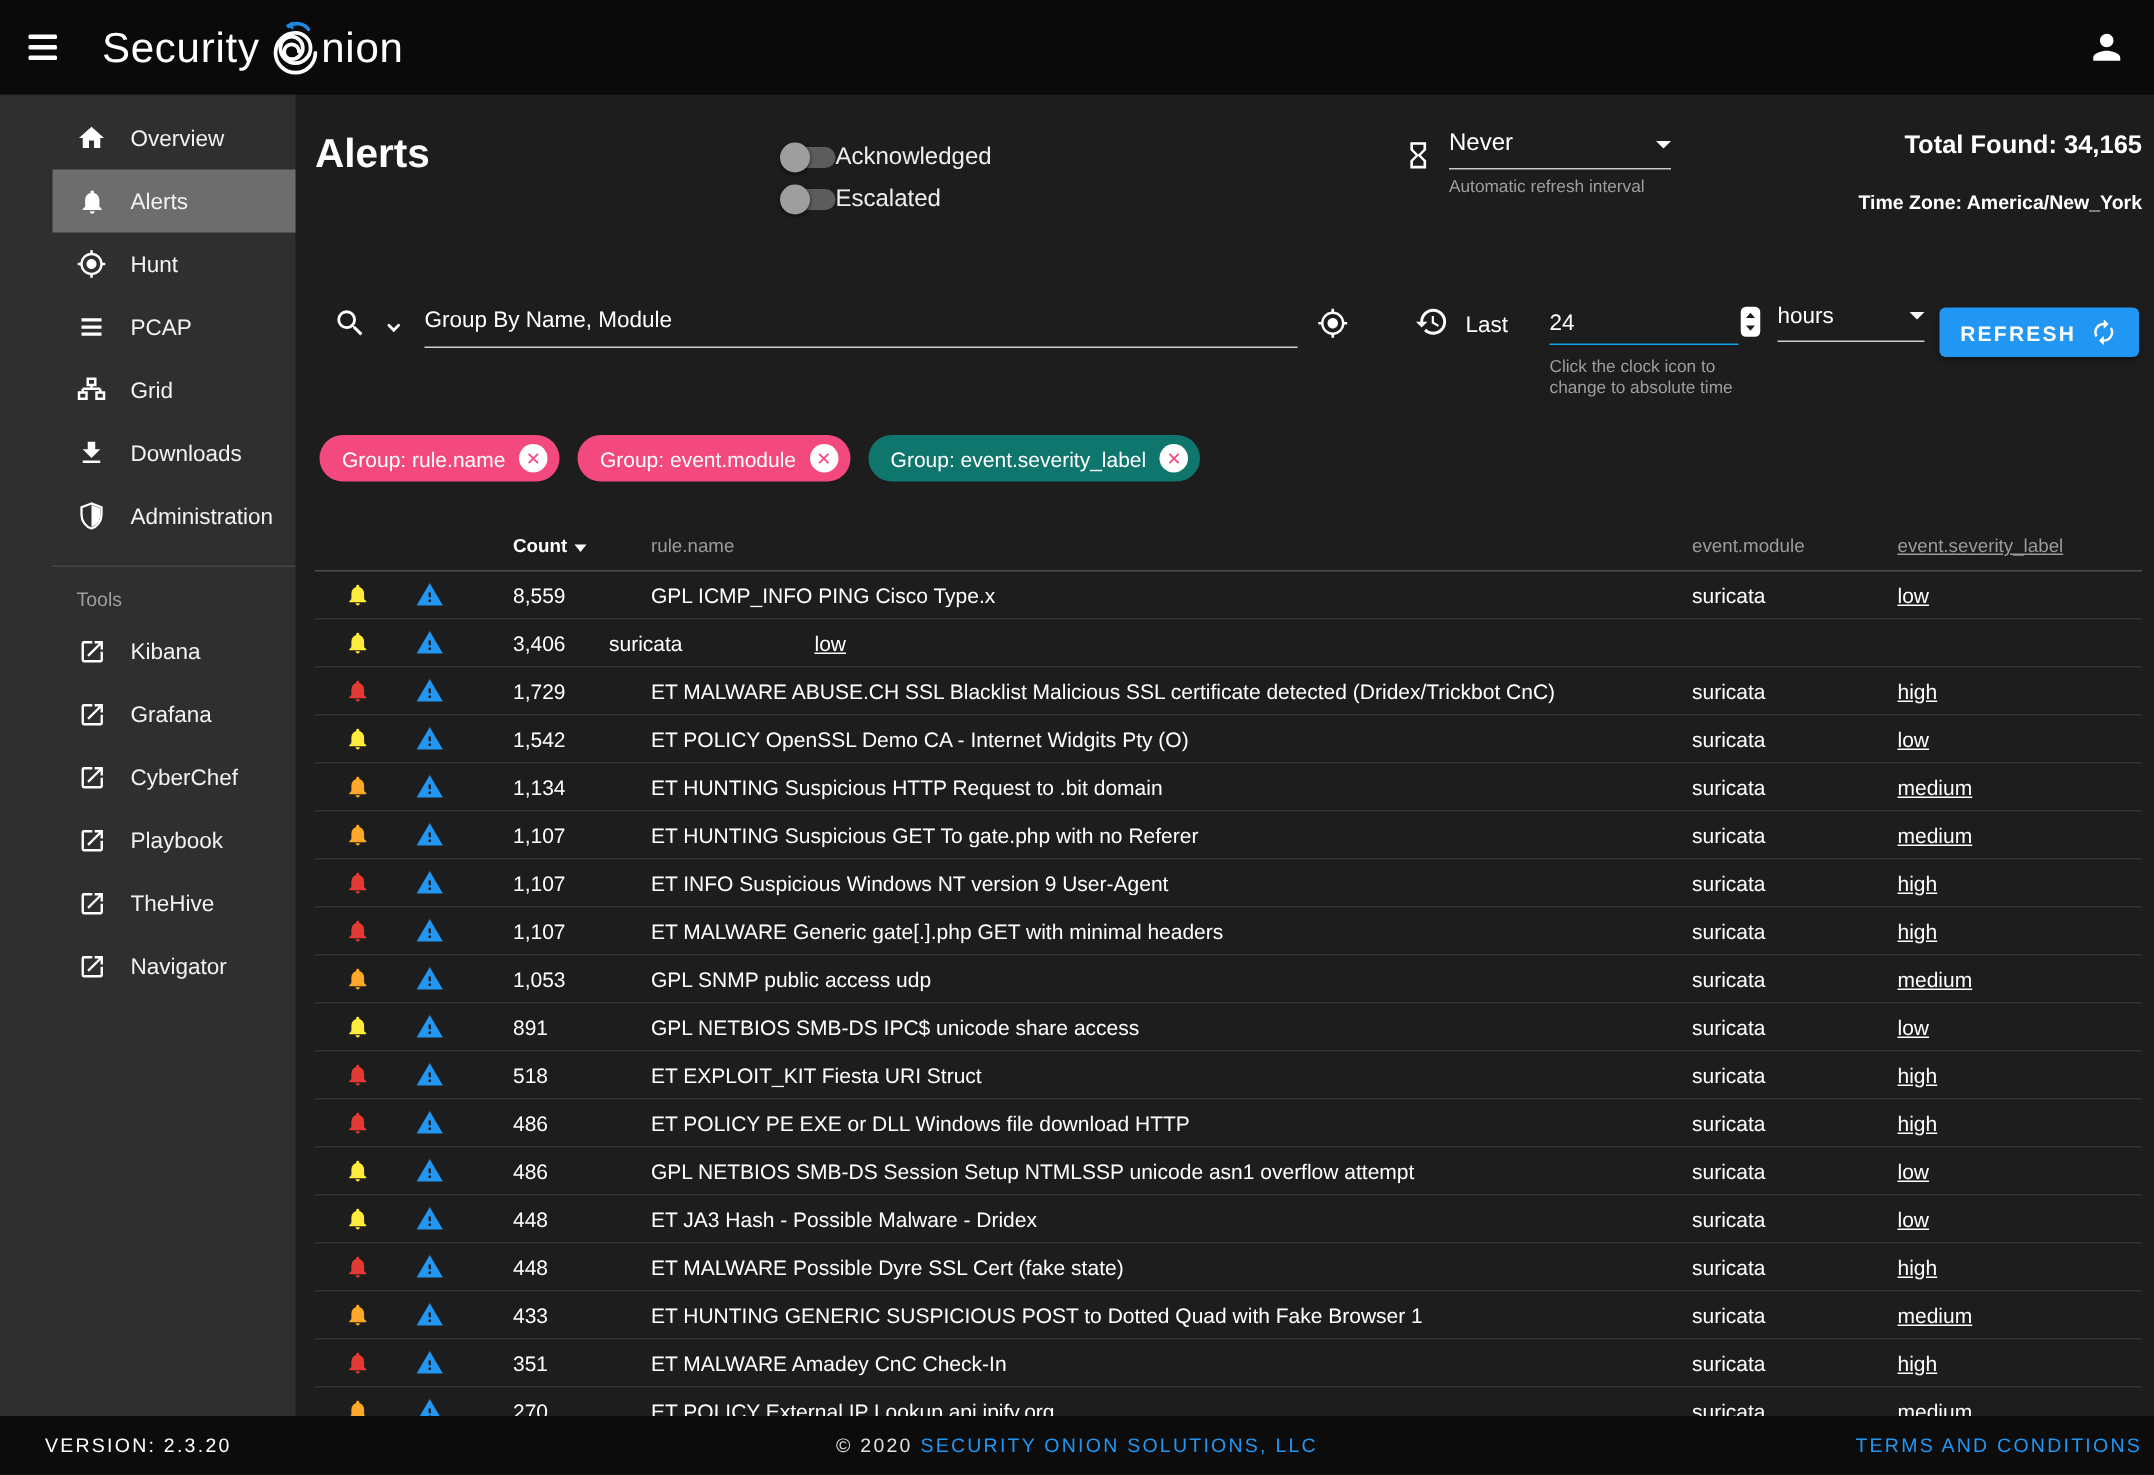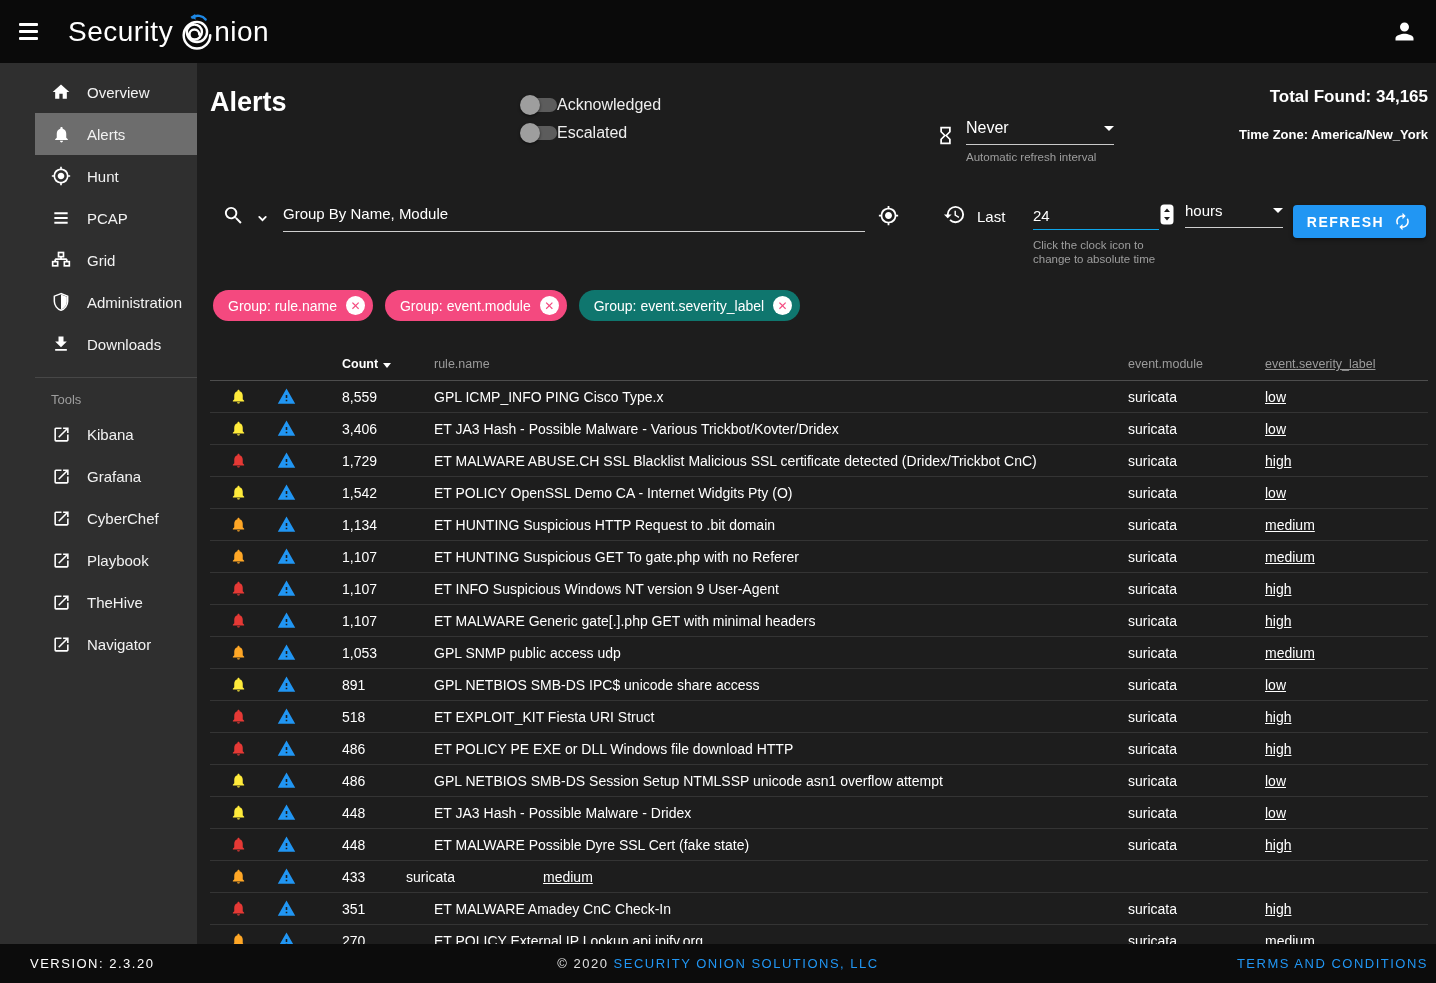"Never" .auto-refresh { top: 56px -> 24px }
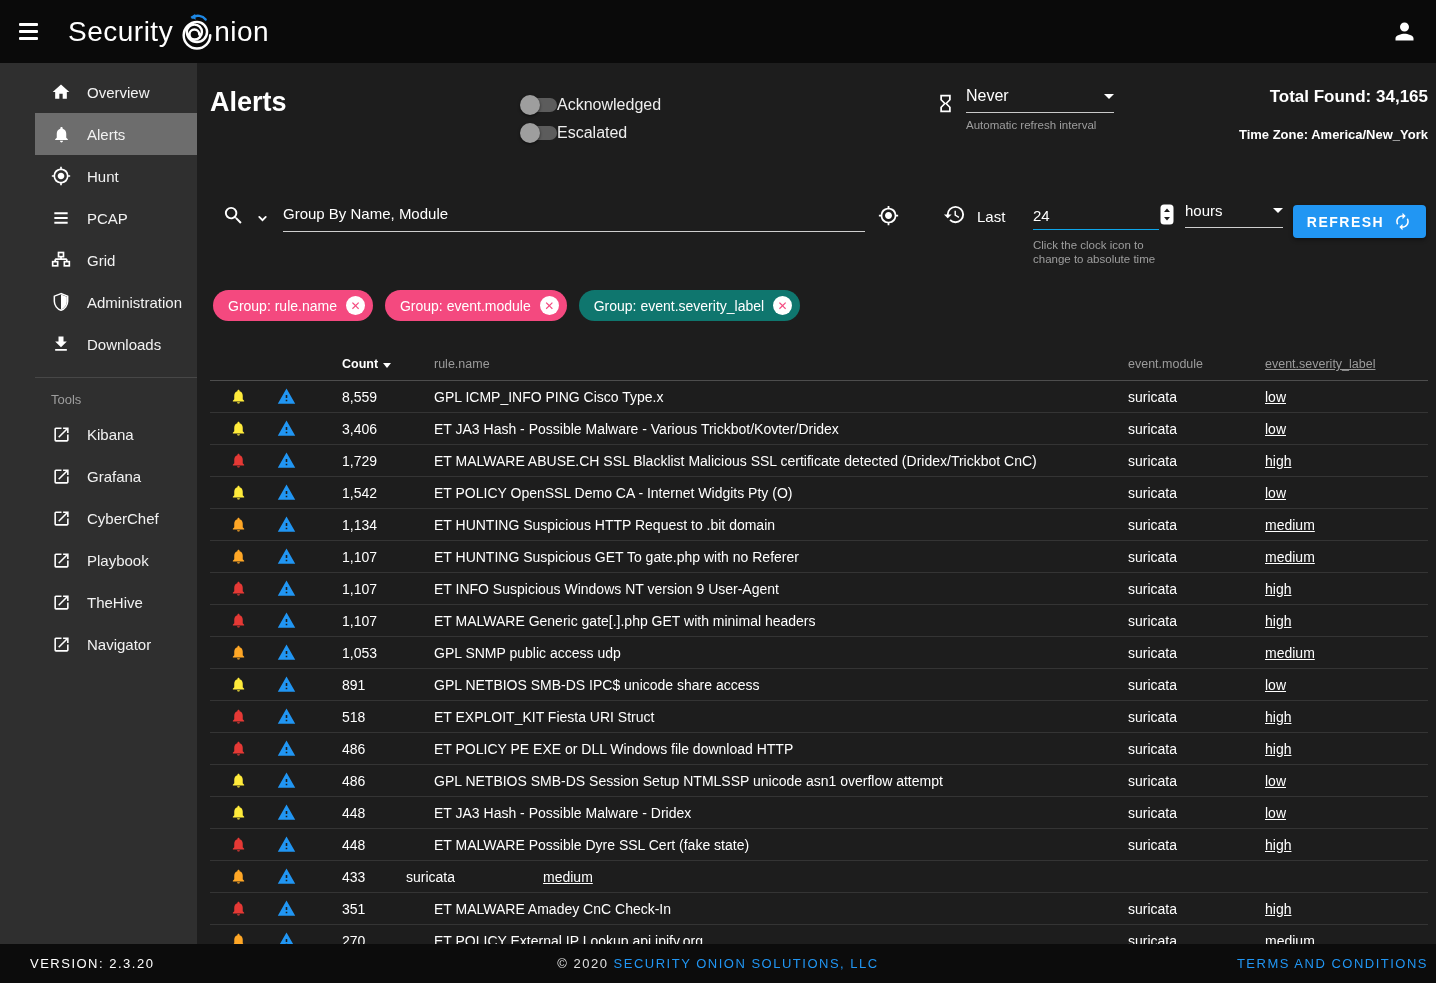"Administration" div.nav-item { order: before "Downloads" -> after "Downloads" }
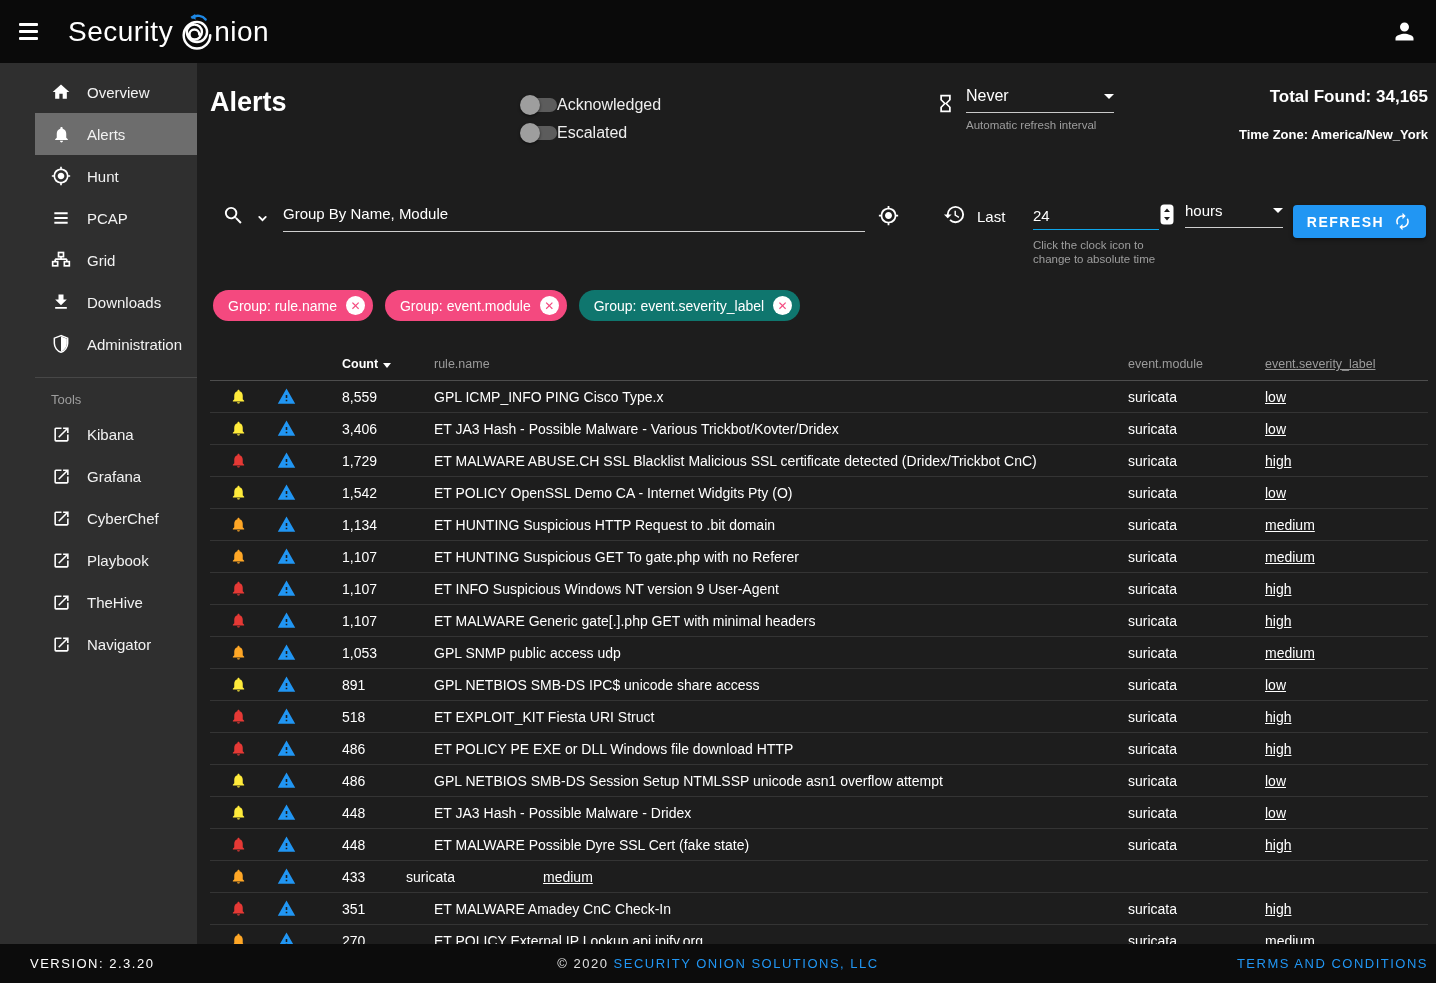"ET JA3 Hash - Possible Malware - Various" span.cell-rule { html: <span>ET JA3 Hash - Possible Malware - Various Trickbot/Kovter/Dridex</span> -> none }
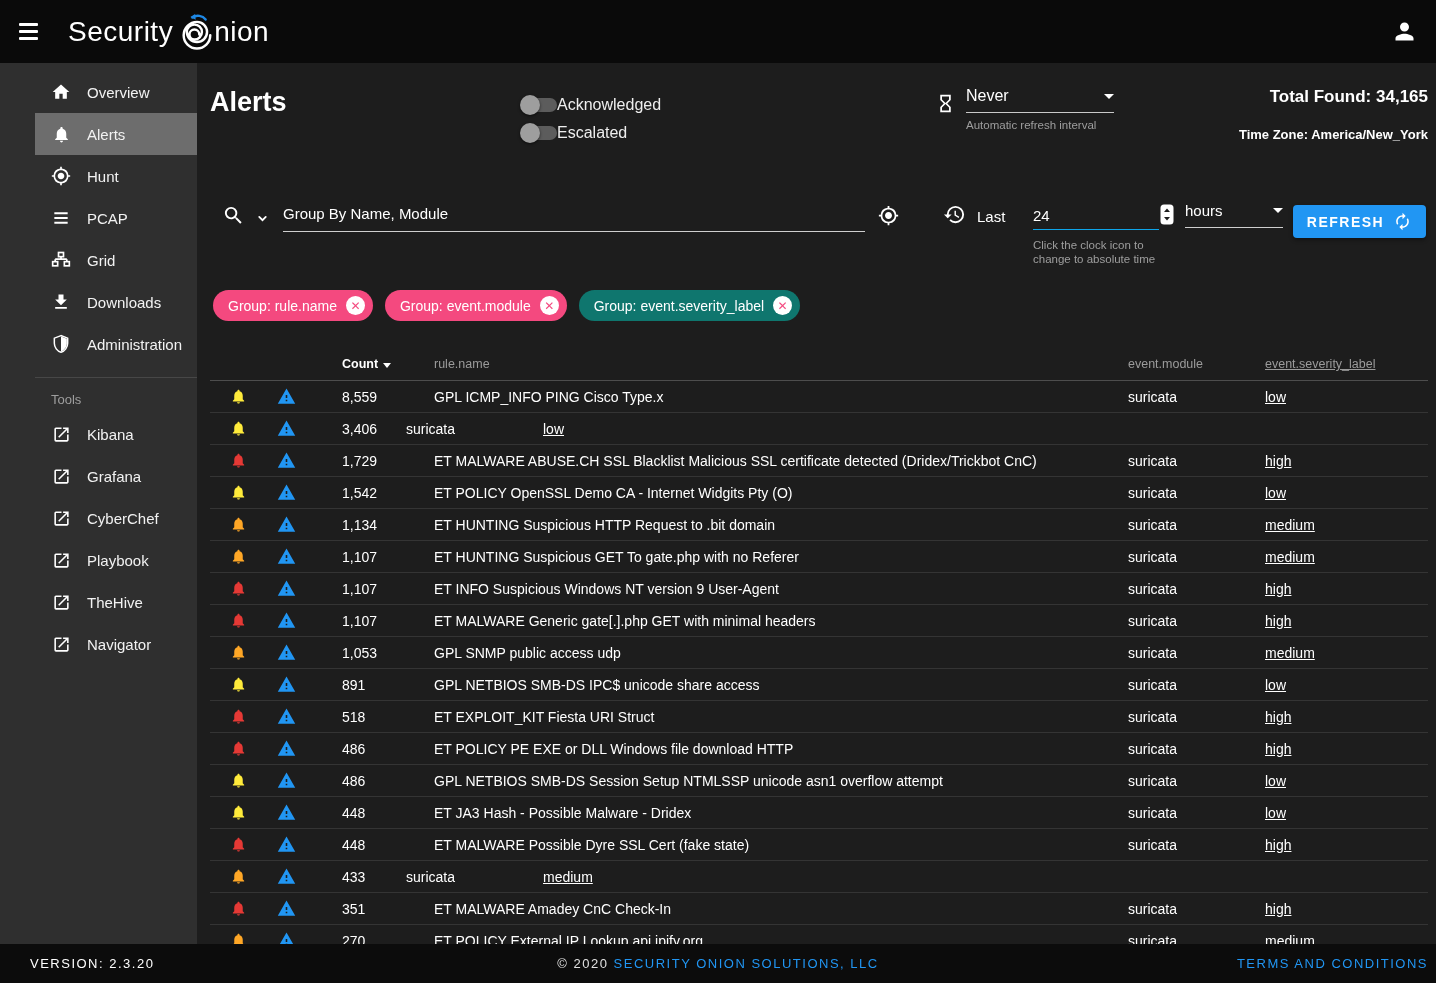"ET HUNTING GENERIC SUSPICIOUS POST" span.cell-rule { html: none -> <span>ET HUNTING GENERIC SUSPICIOUS POST to Dotted Quad with Fake Browser 1</span> }
